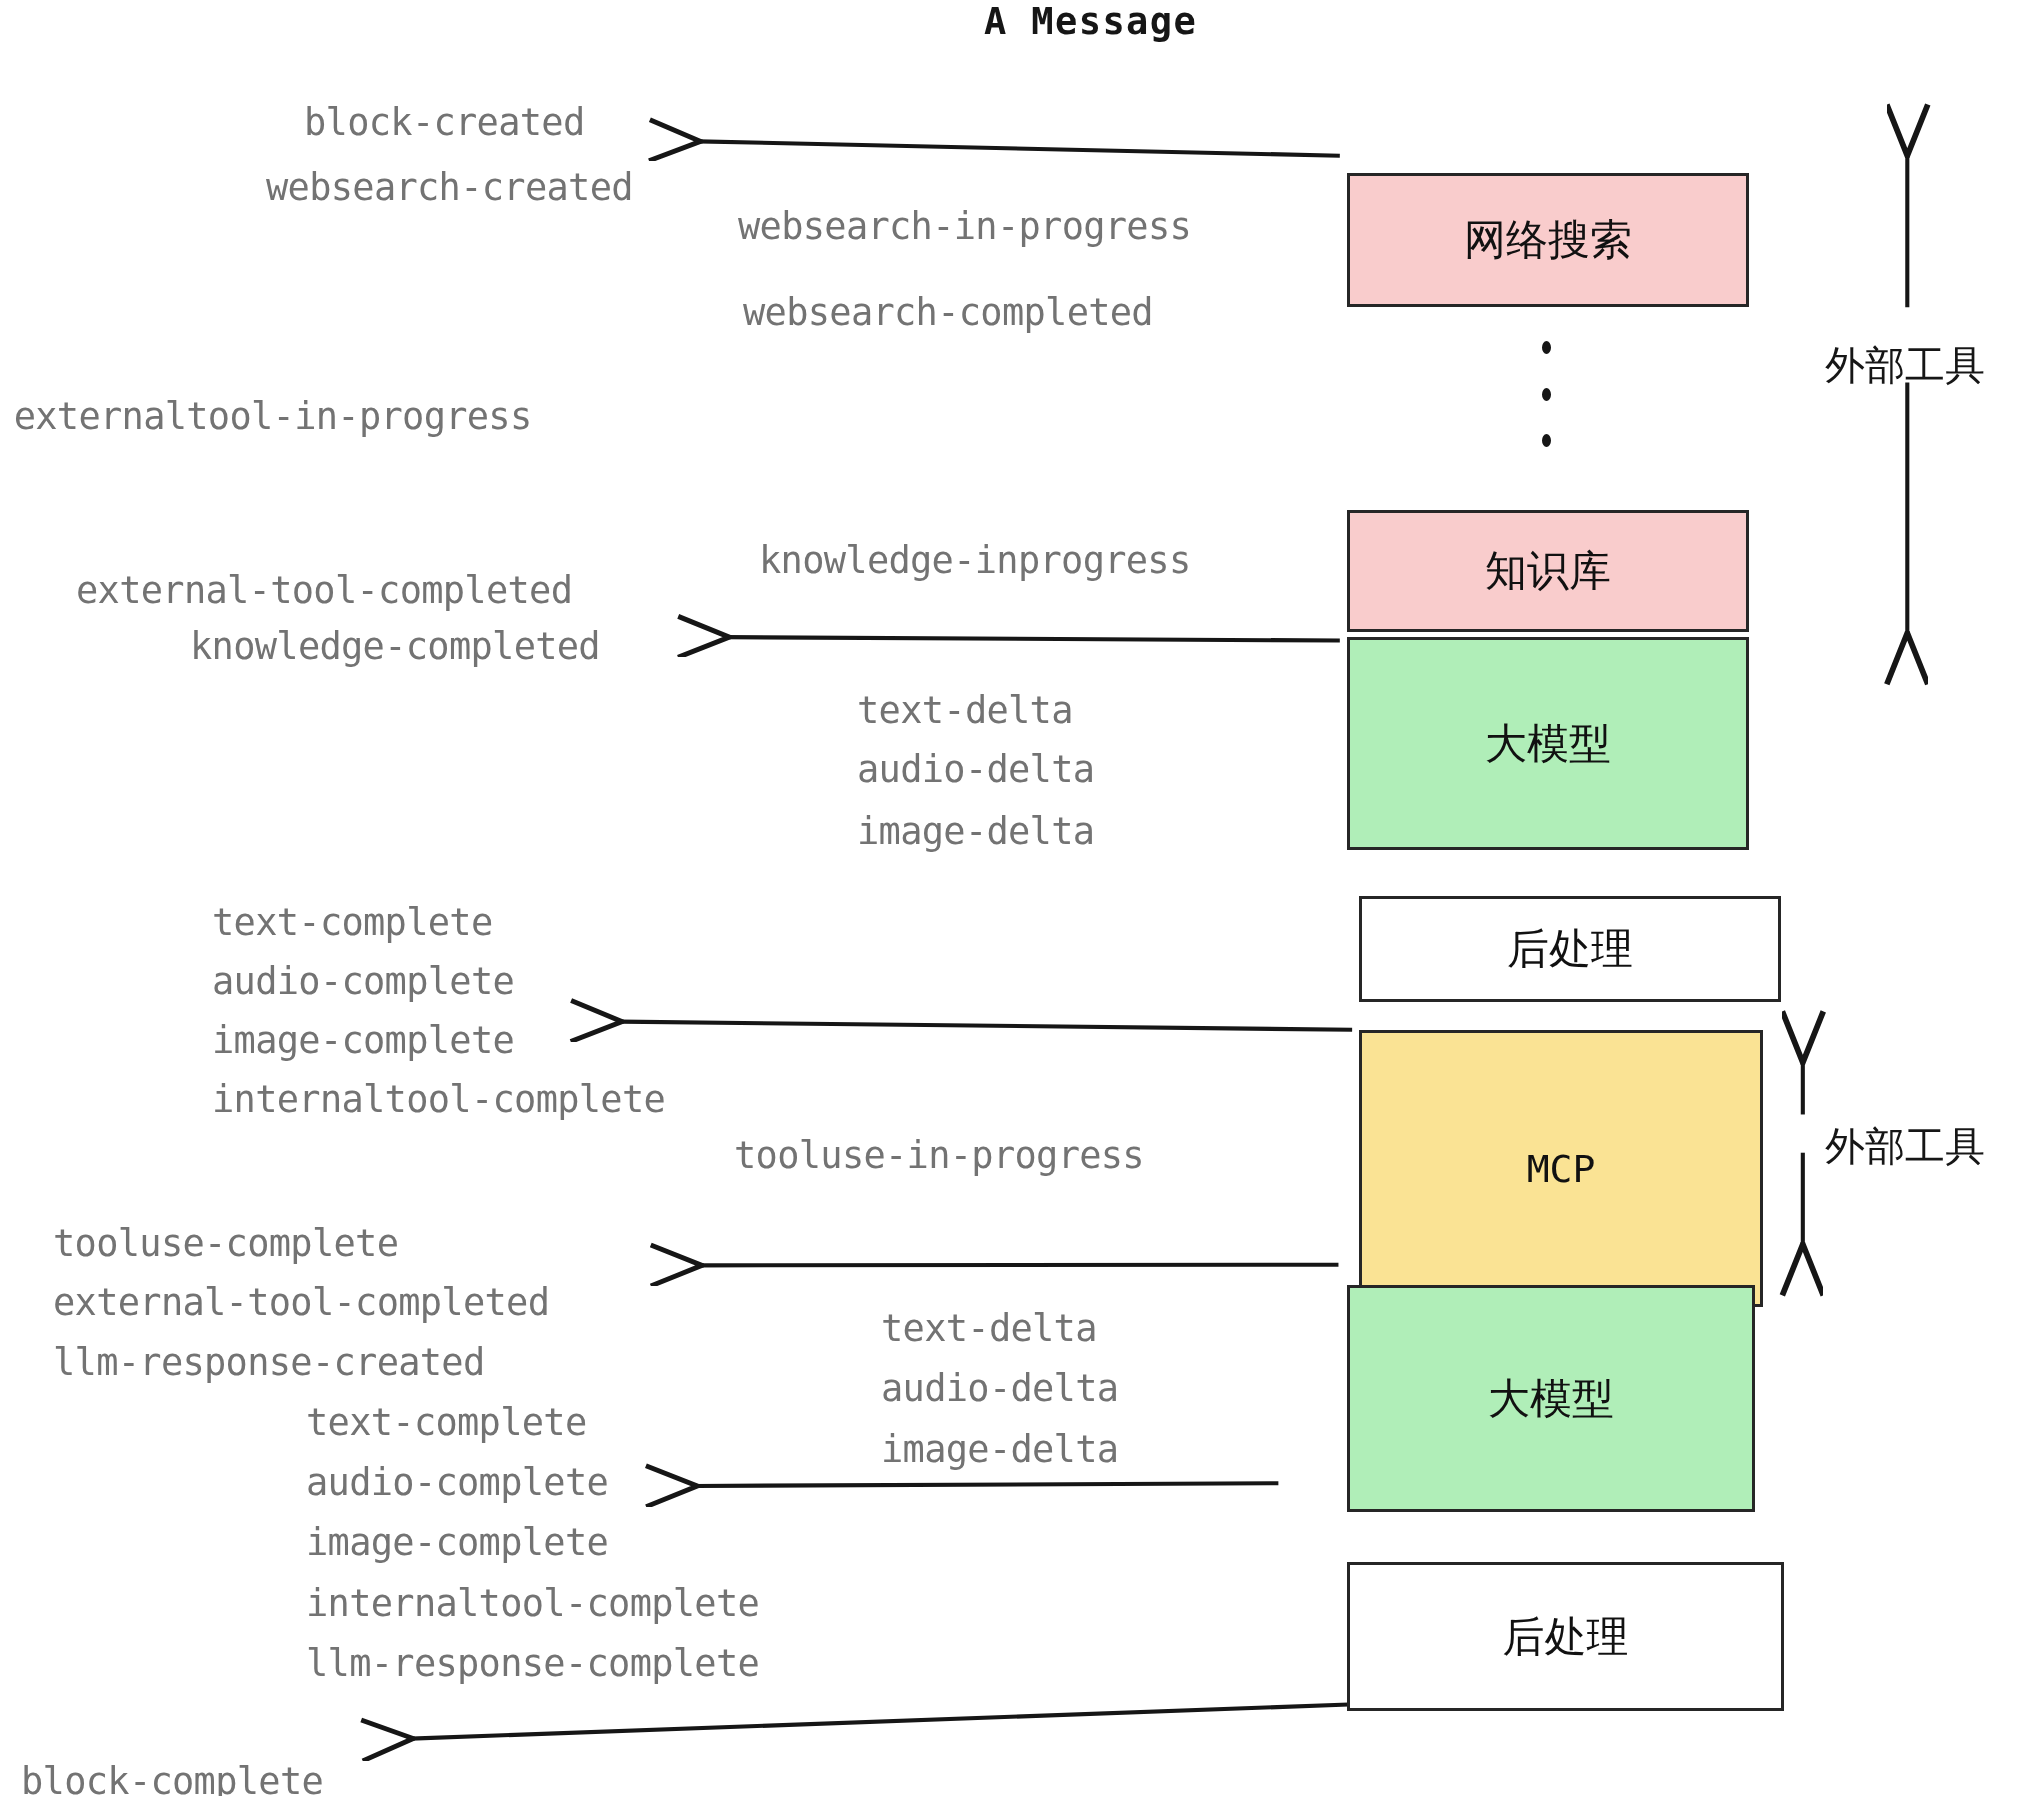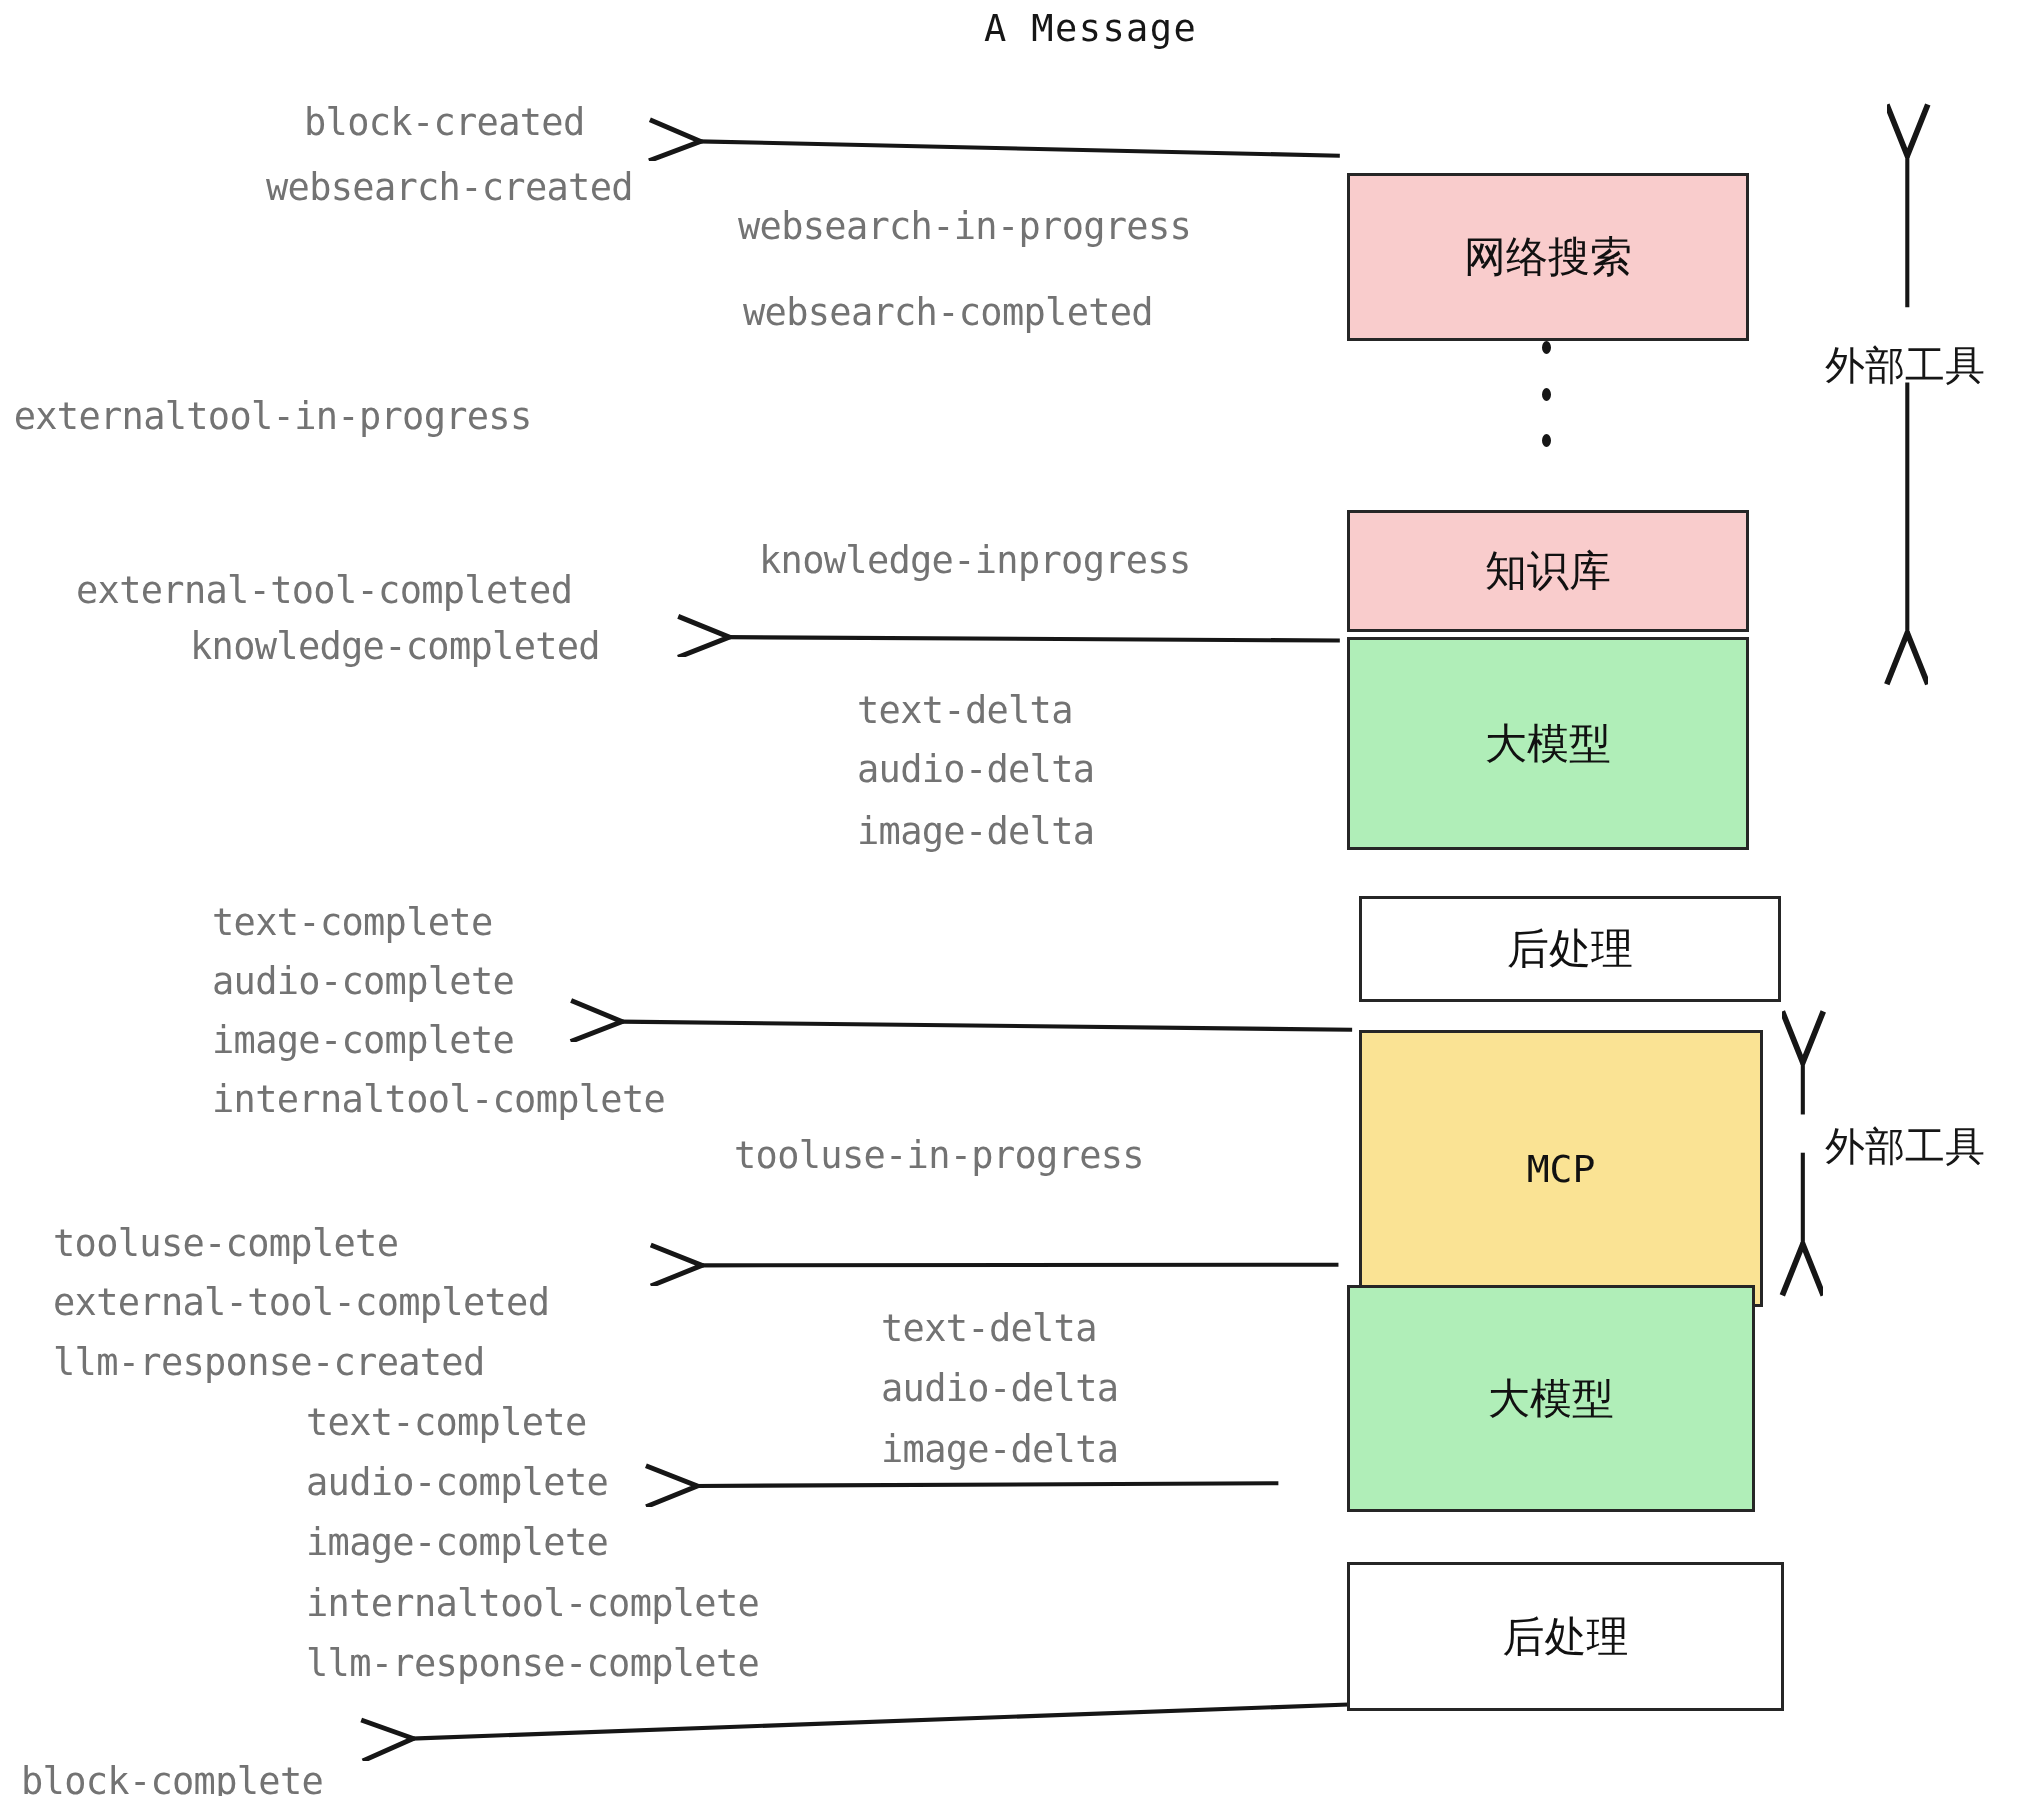"A Message" div.title { font-weight: none -> bold; top: 7px -> 0 }
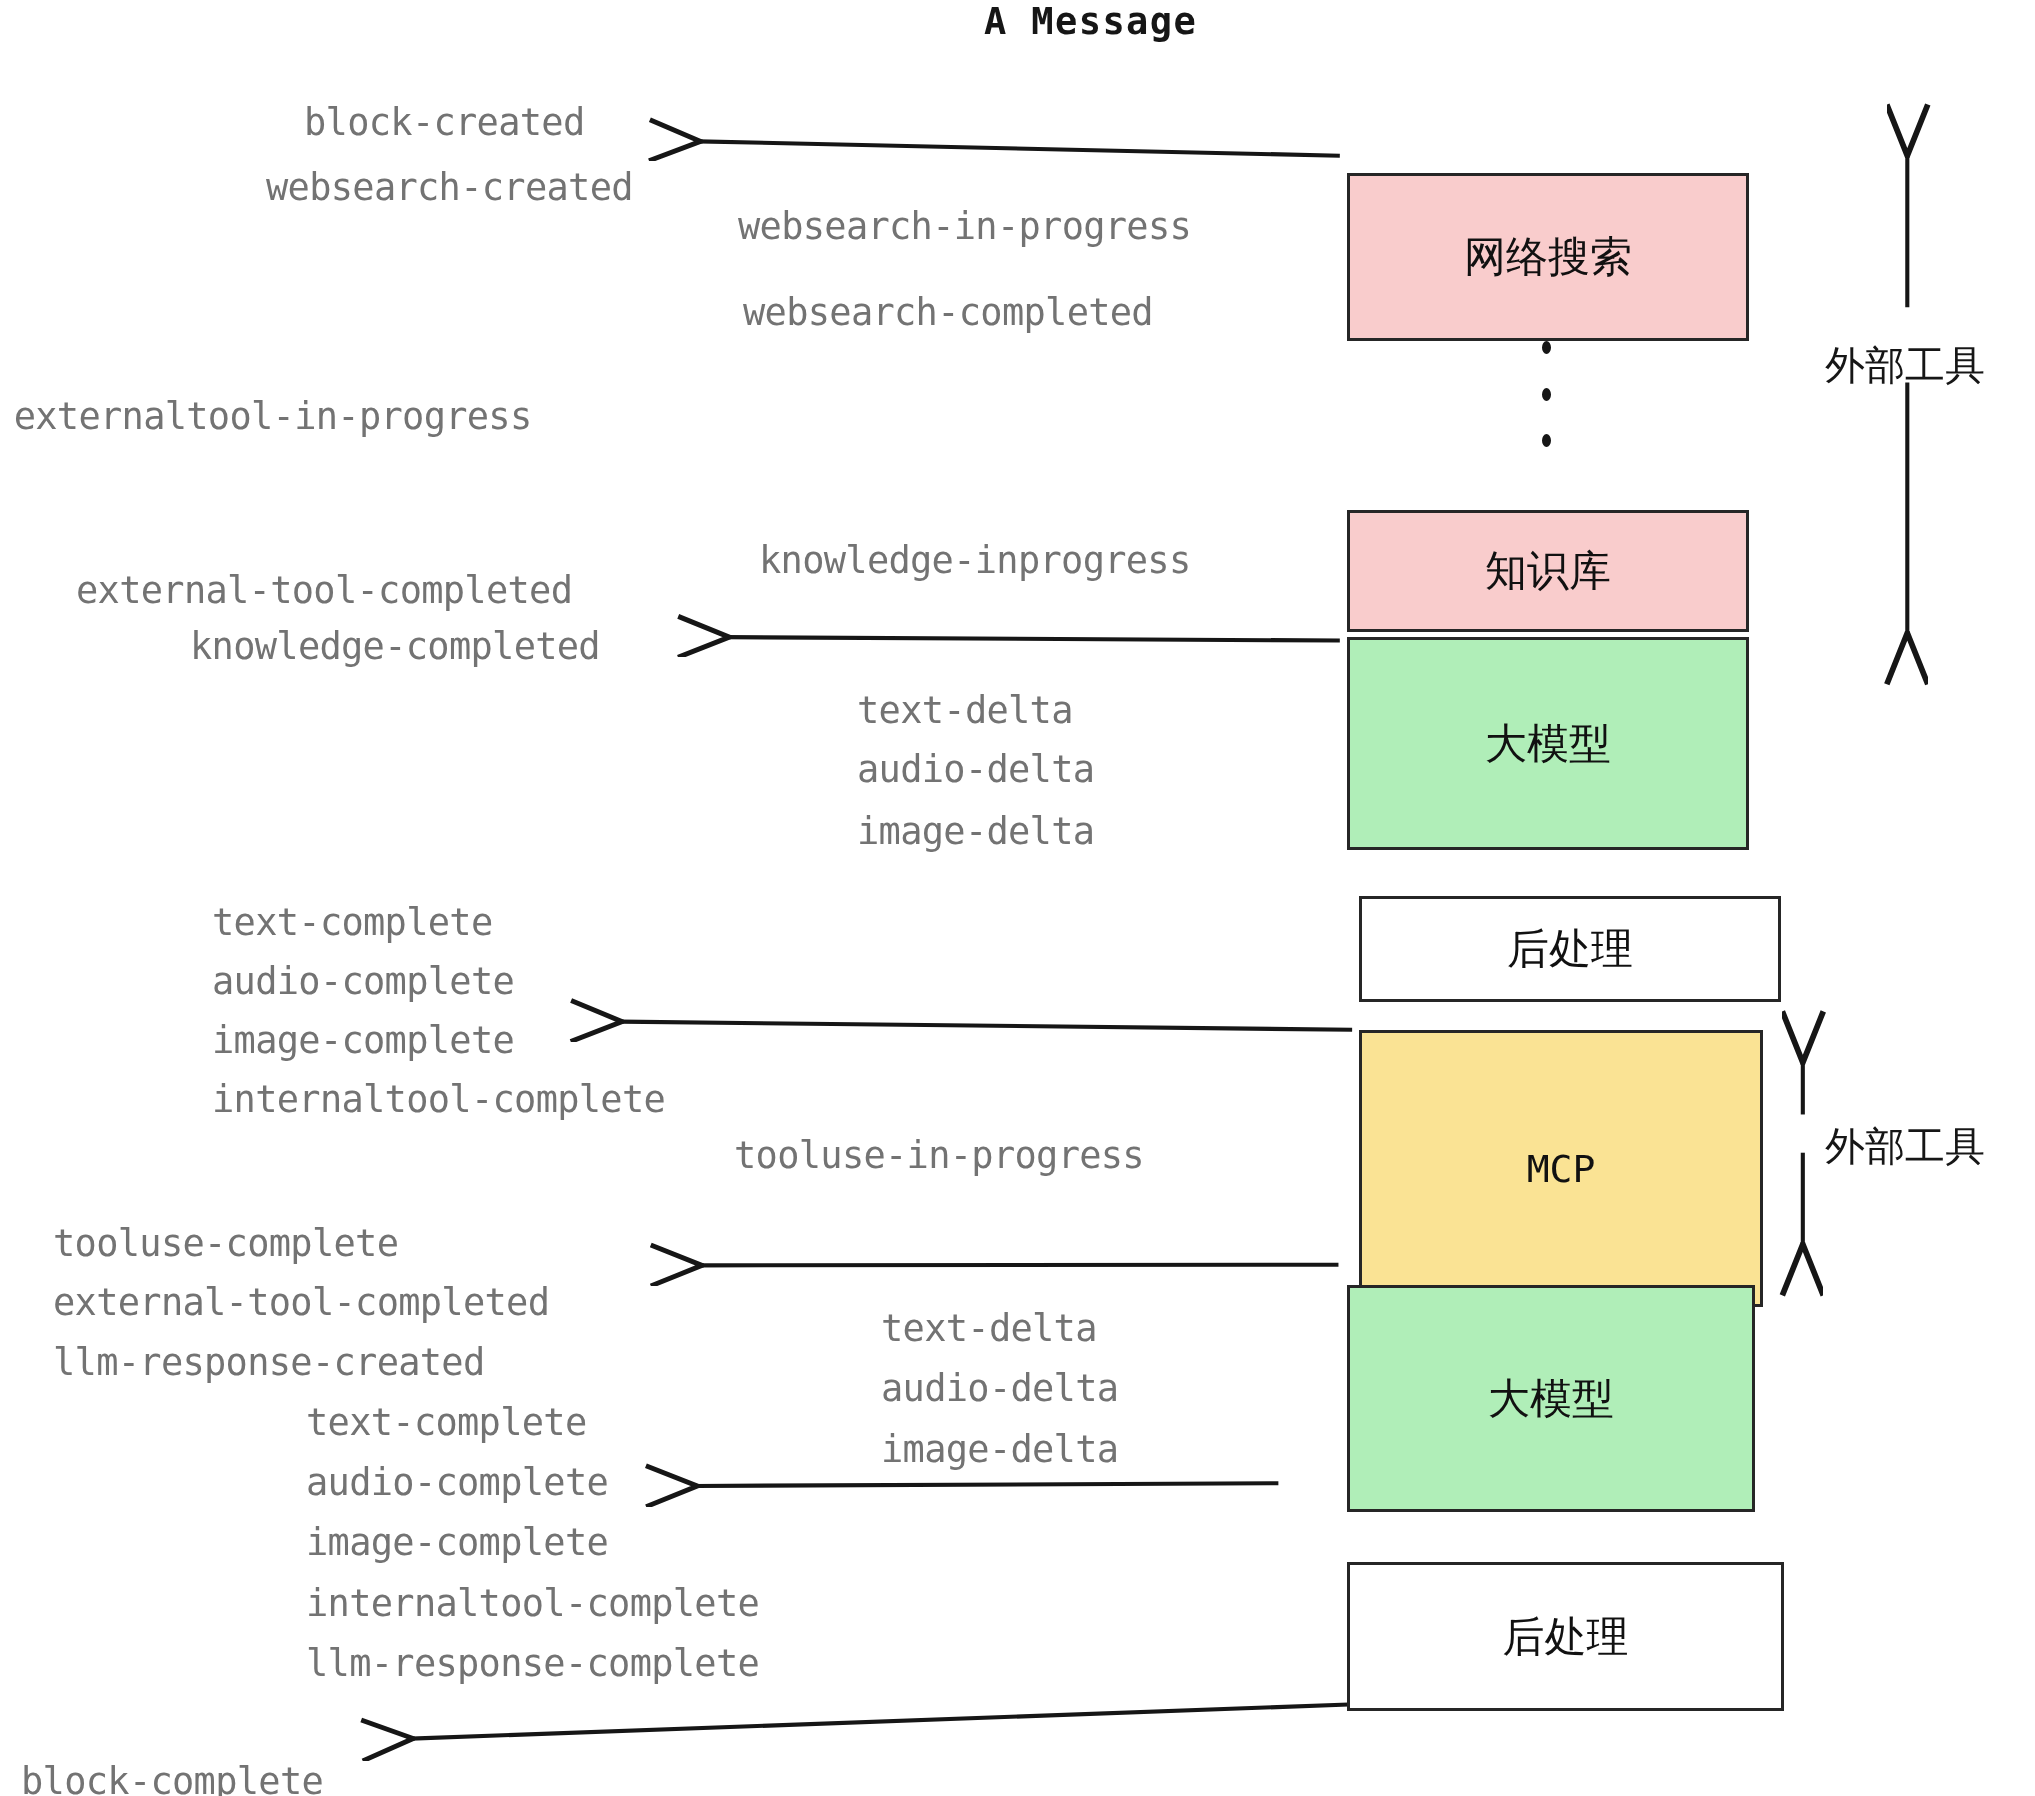"网络搜索" div.box { height: 168px -> 134px }
